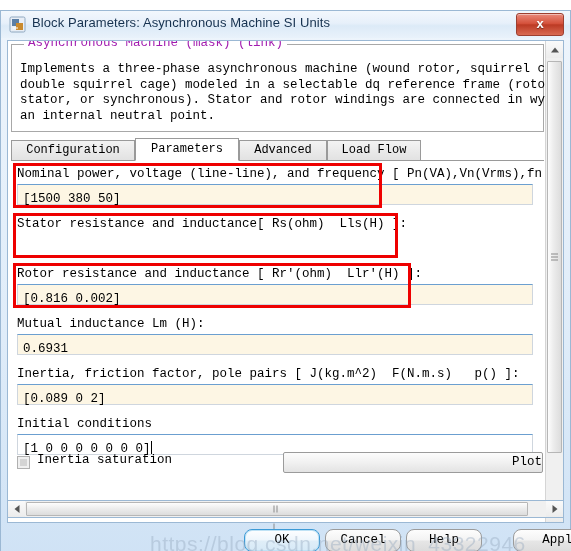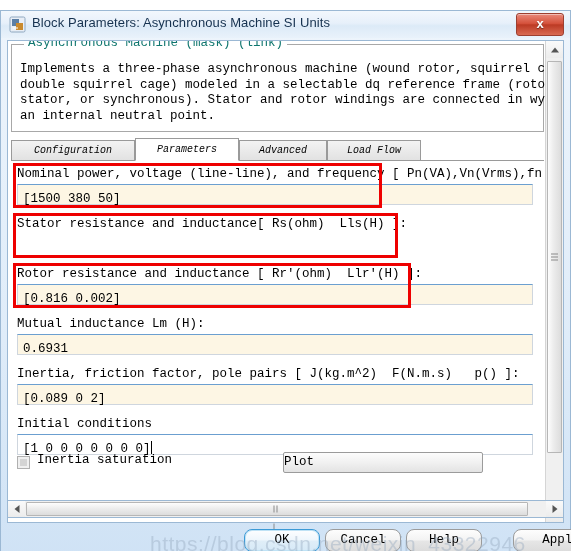"Asynchronous Machine (mask) (link)" #desc-title { color: #0f766e -> #a21caf }
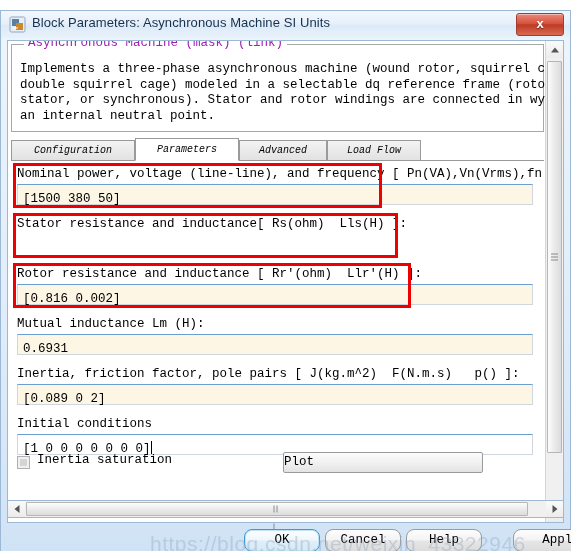"Configuration" .tab { font-size: 10px -> 12px; font-style: italic -> none }
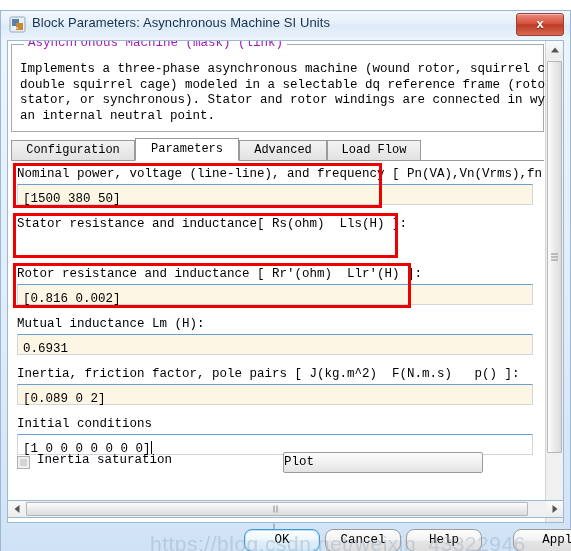"Plot" #plot-btn { text-align: left -> right; width: 200px -> 260px }
